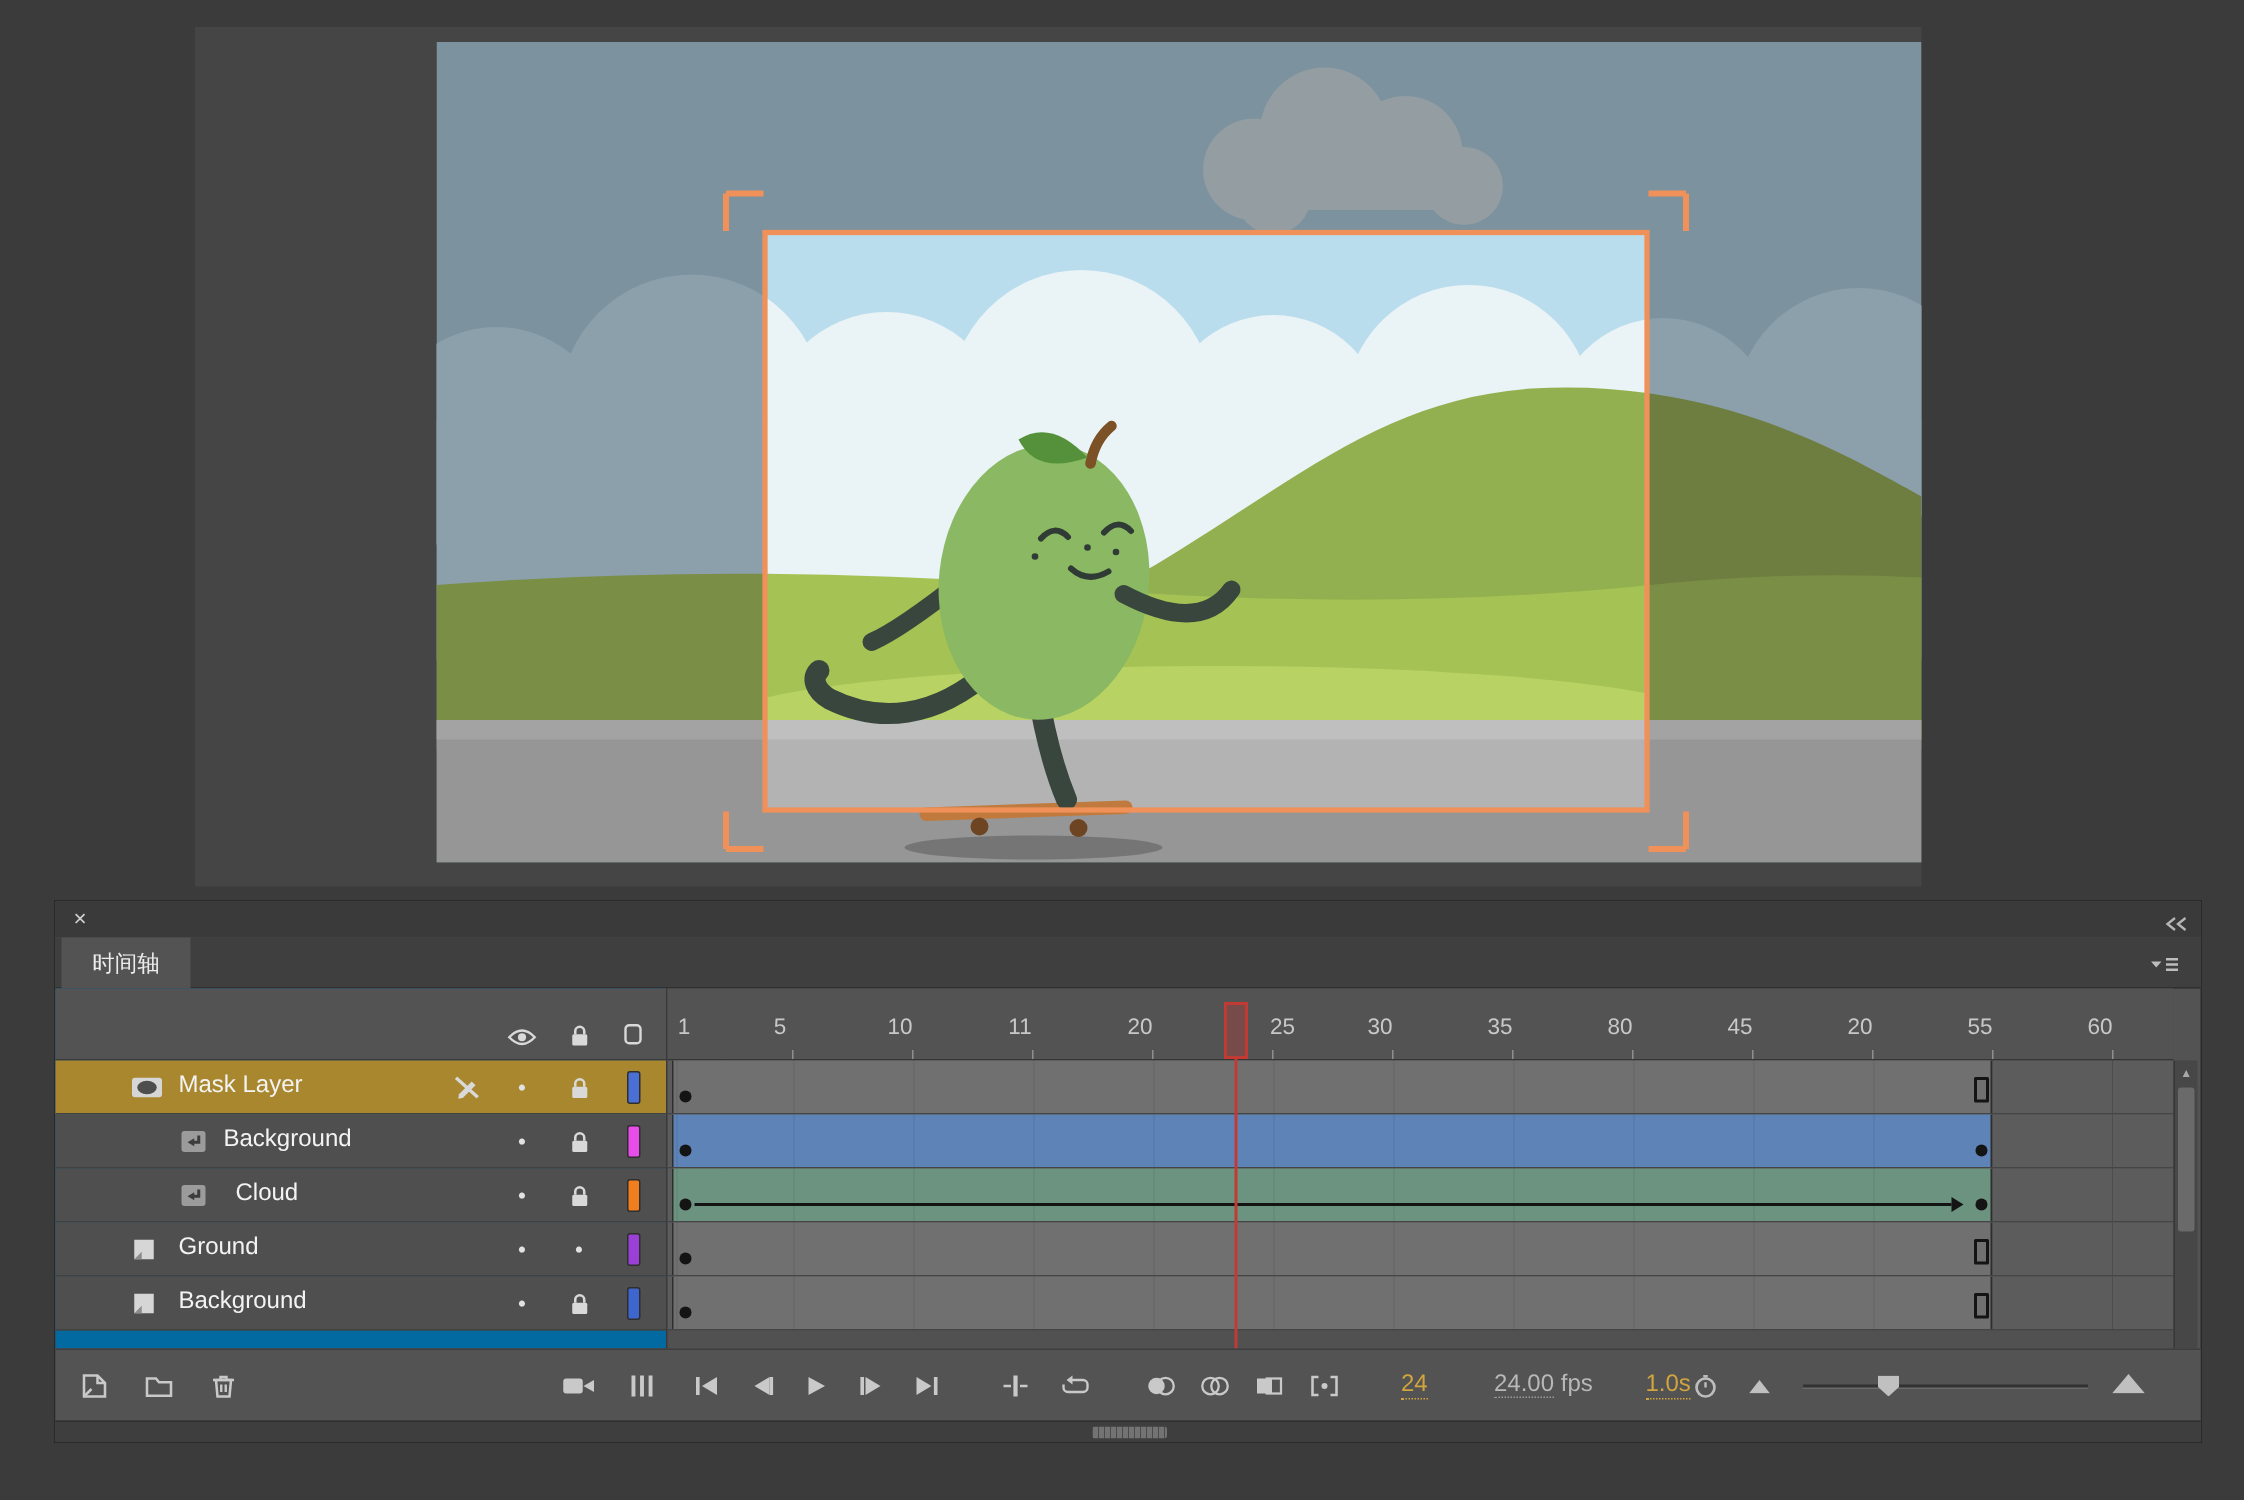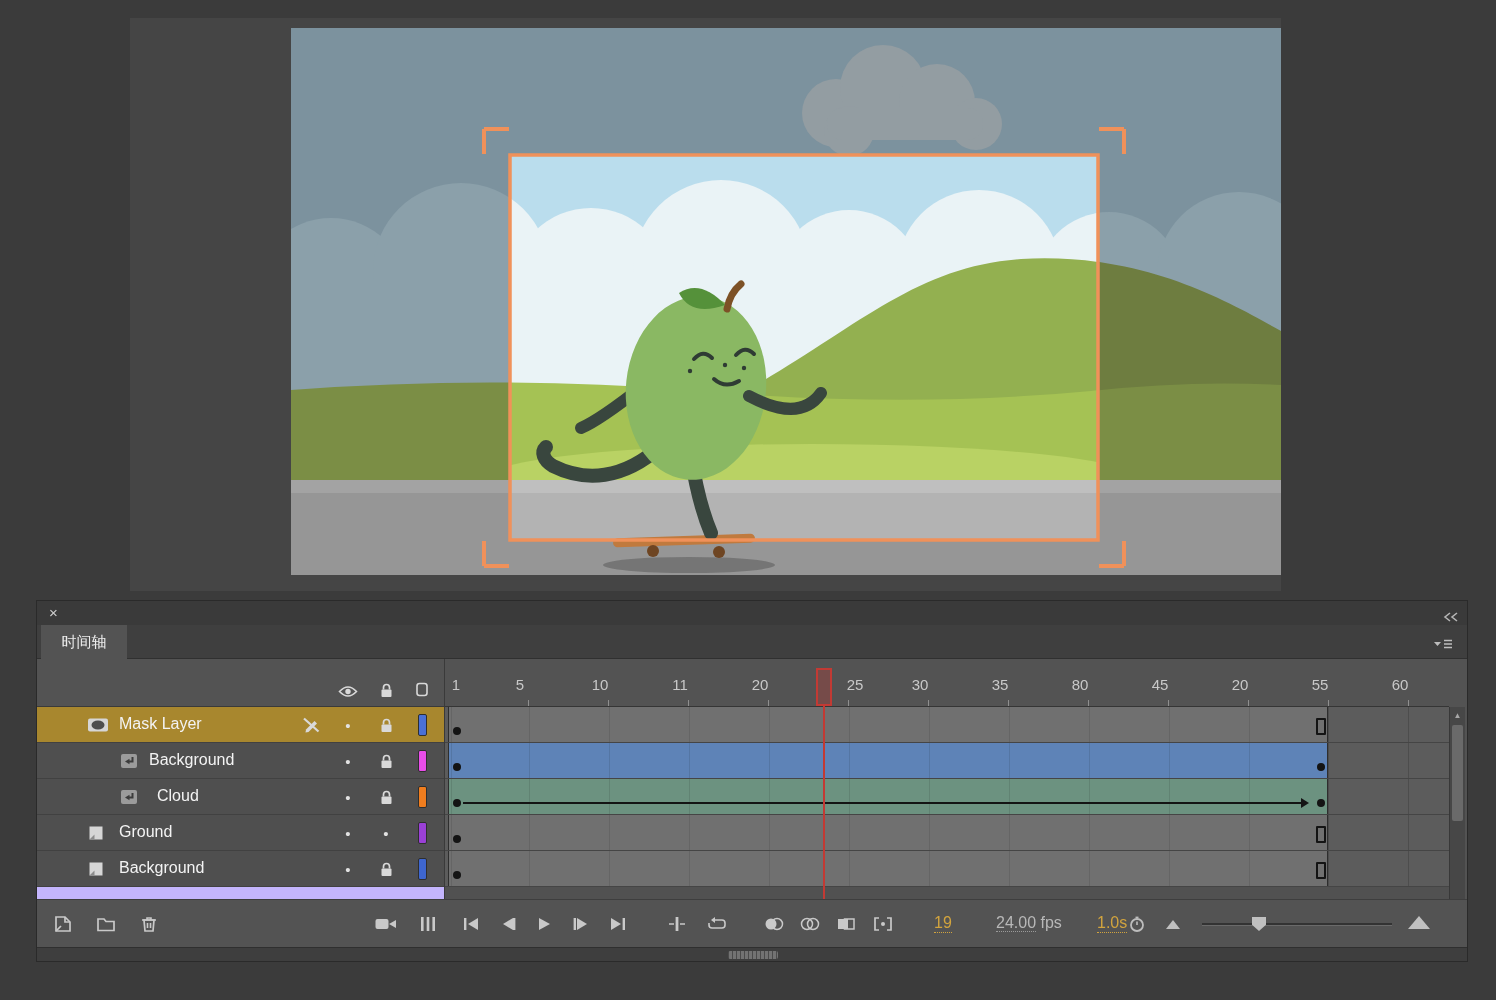"Mask Layer" .left-pane { background: #c4b5fd -> #0369a1 }
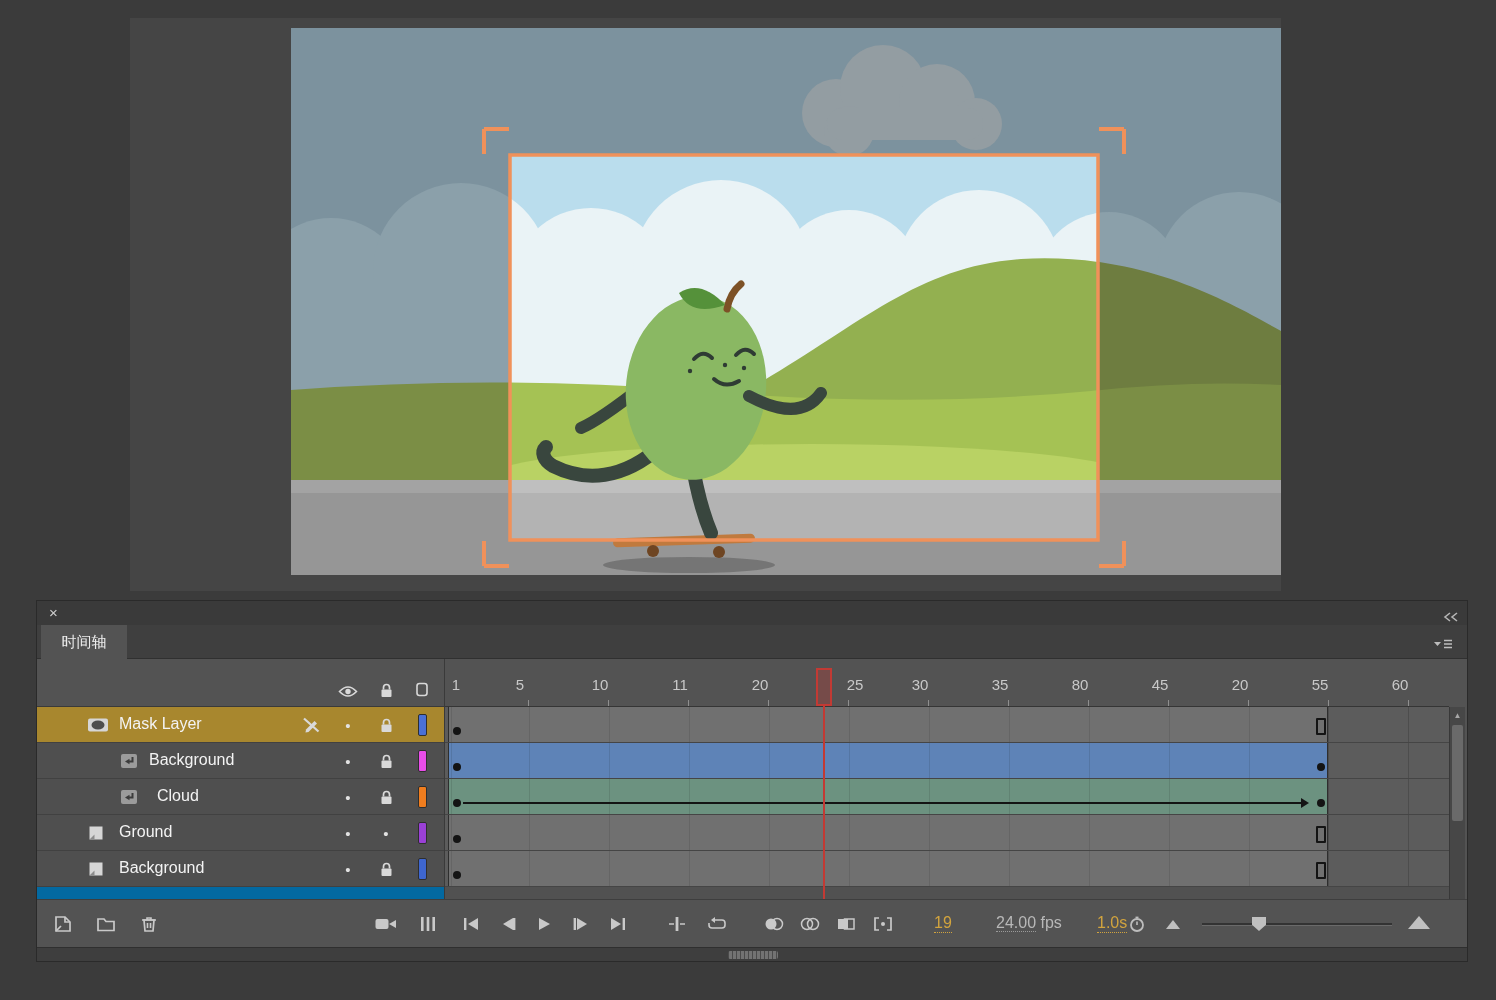"19" span.ttext { text: 19 -> 24 }
